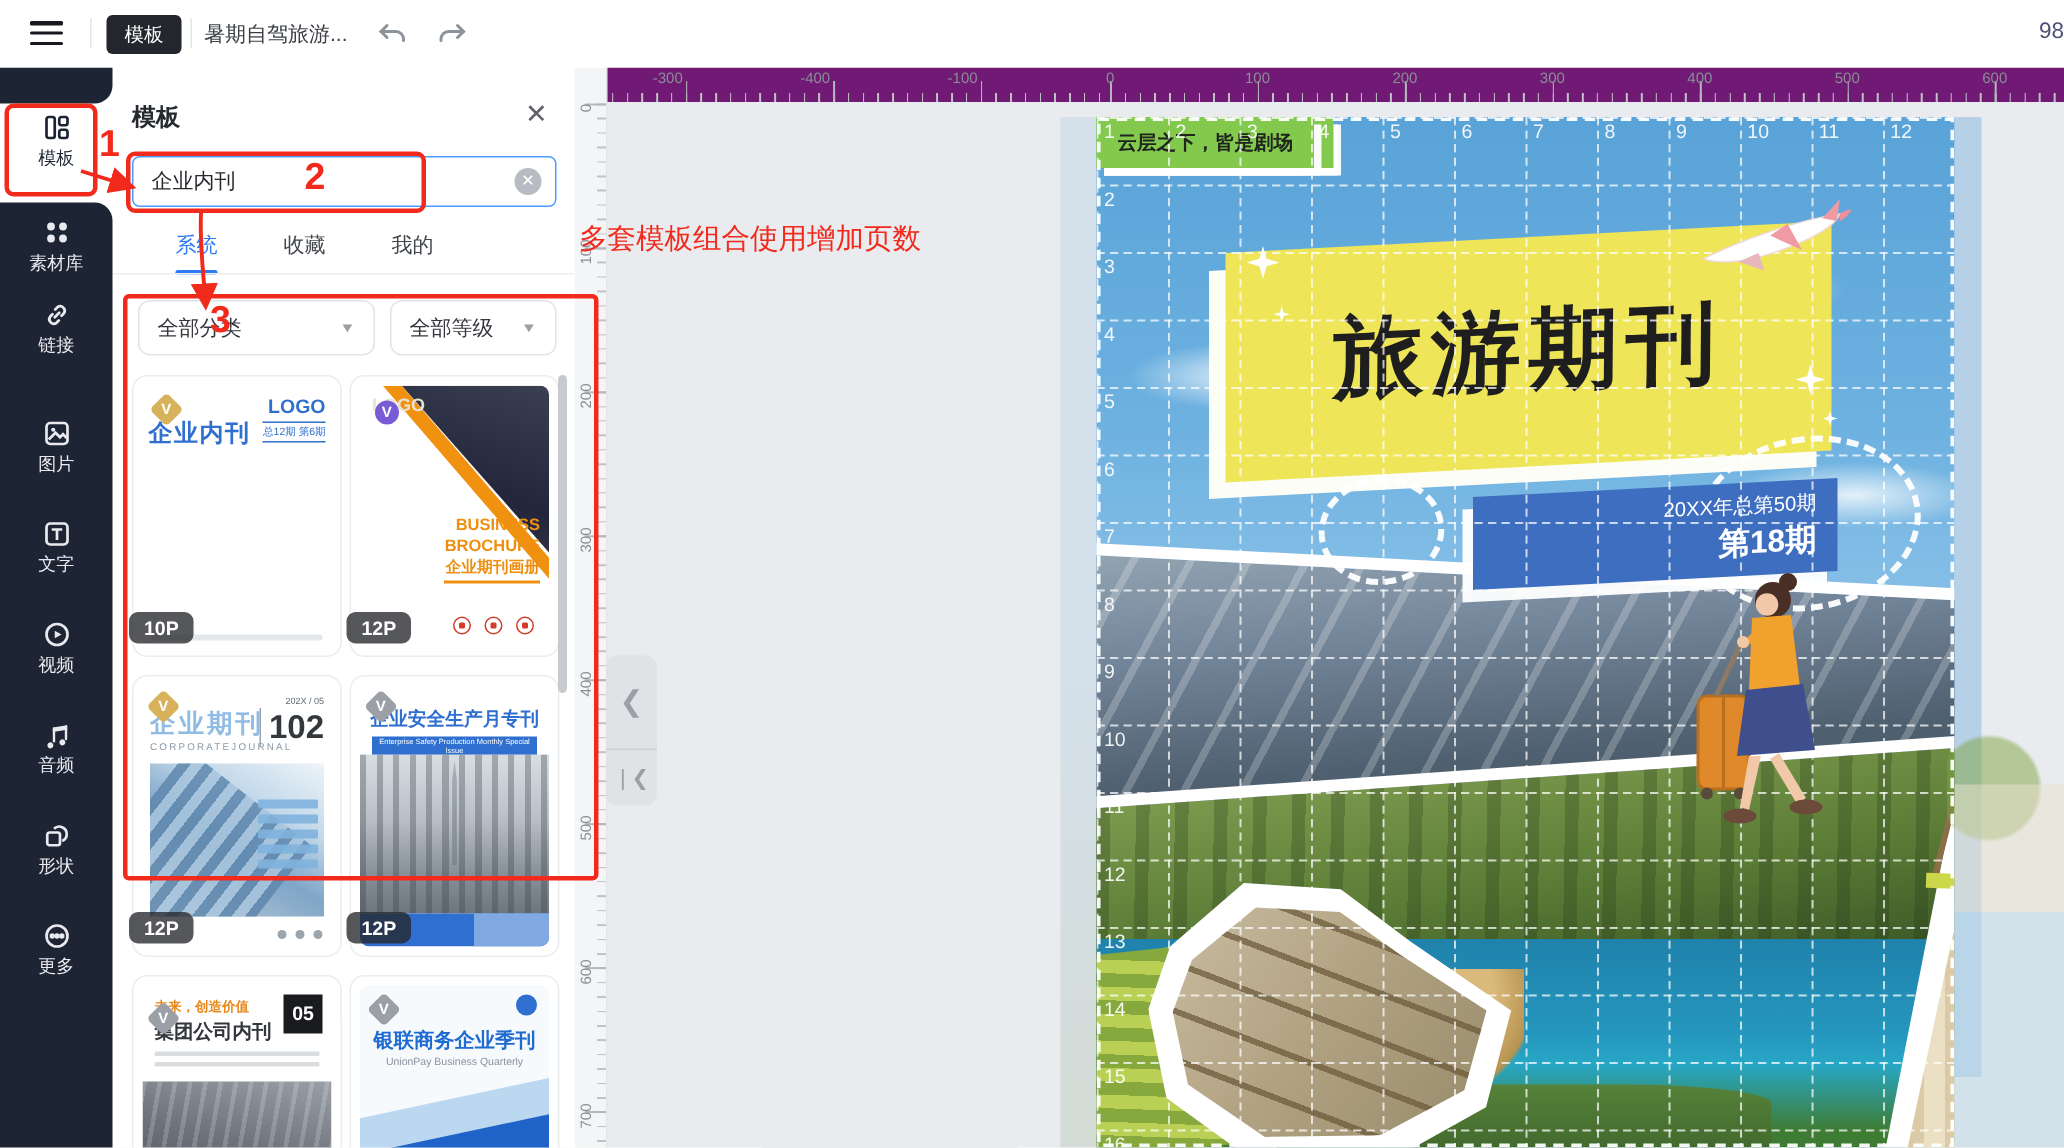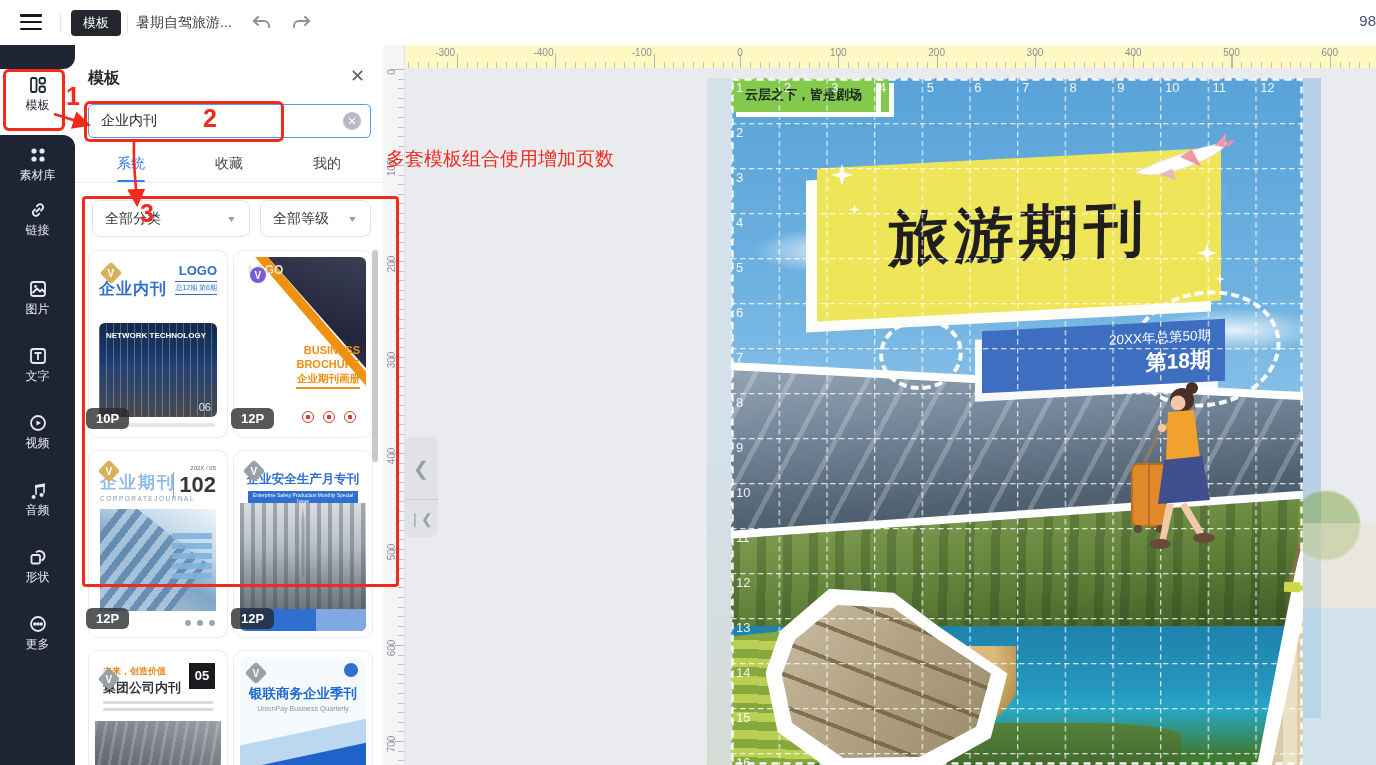"-300" #hruler { background: #fef9c3 -> #701a75 }
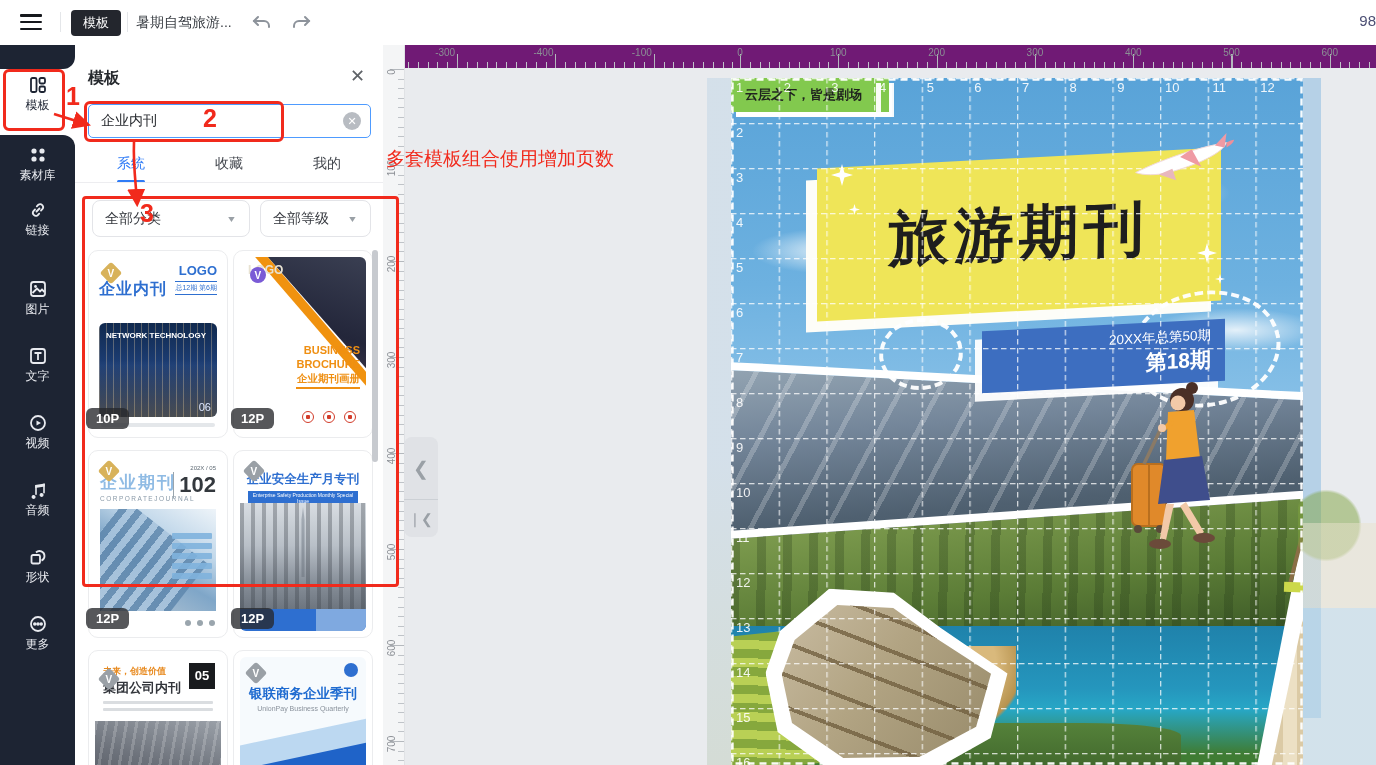"系统" .pn-tabs { justify-content: space-between -> none }
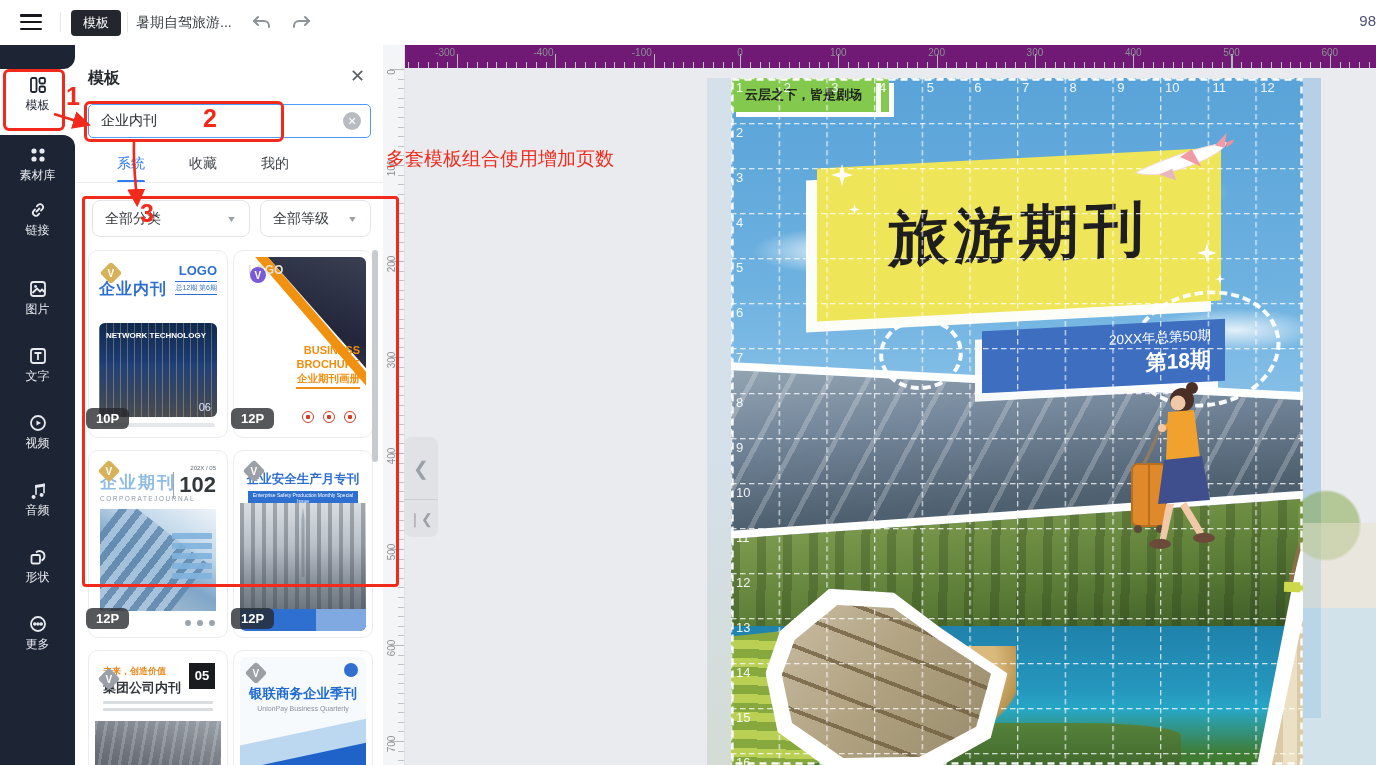"NETWORK TECHNOLOGY" div.c1-photo { html: <div> <div>NETWORK TECHNOLOGY</div> <div>06</div> </div> -> none }
